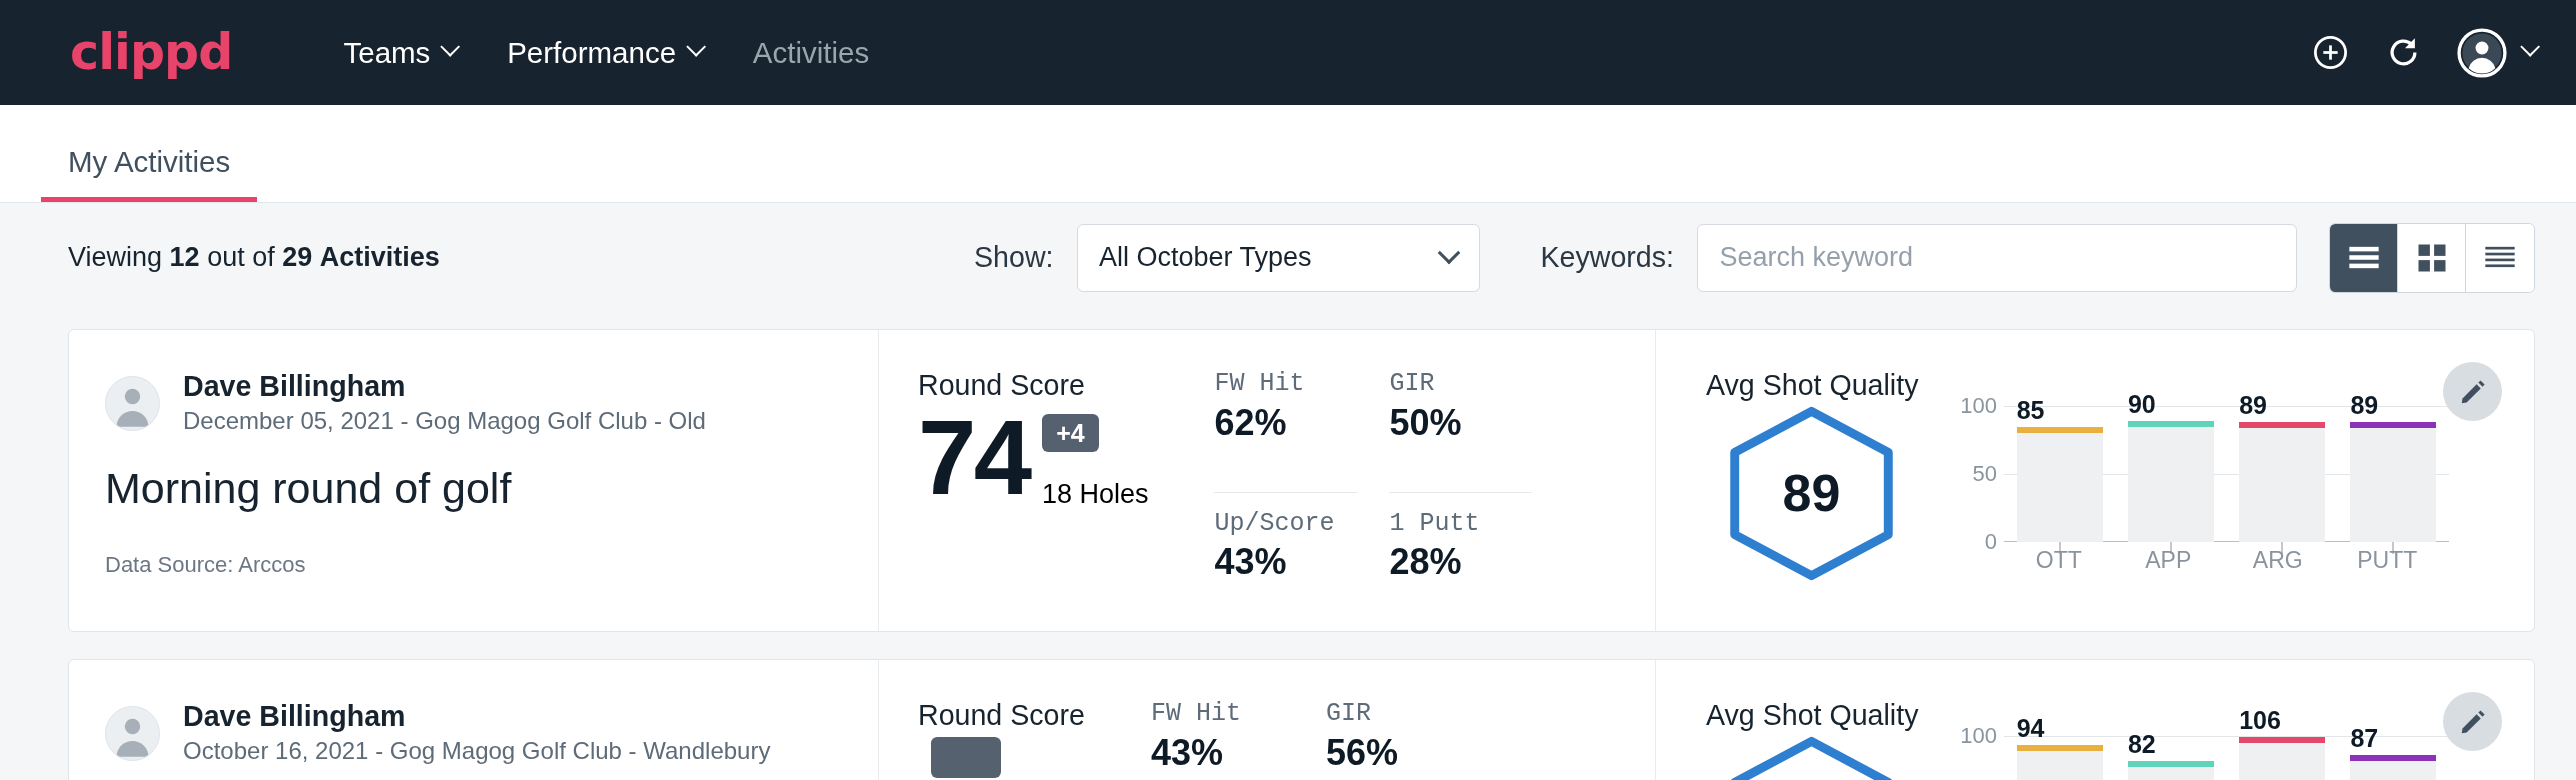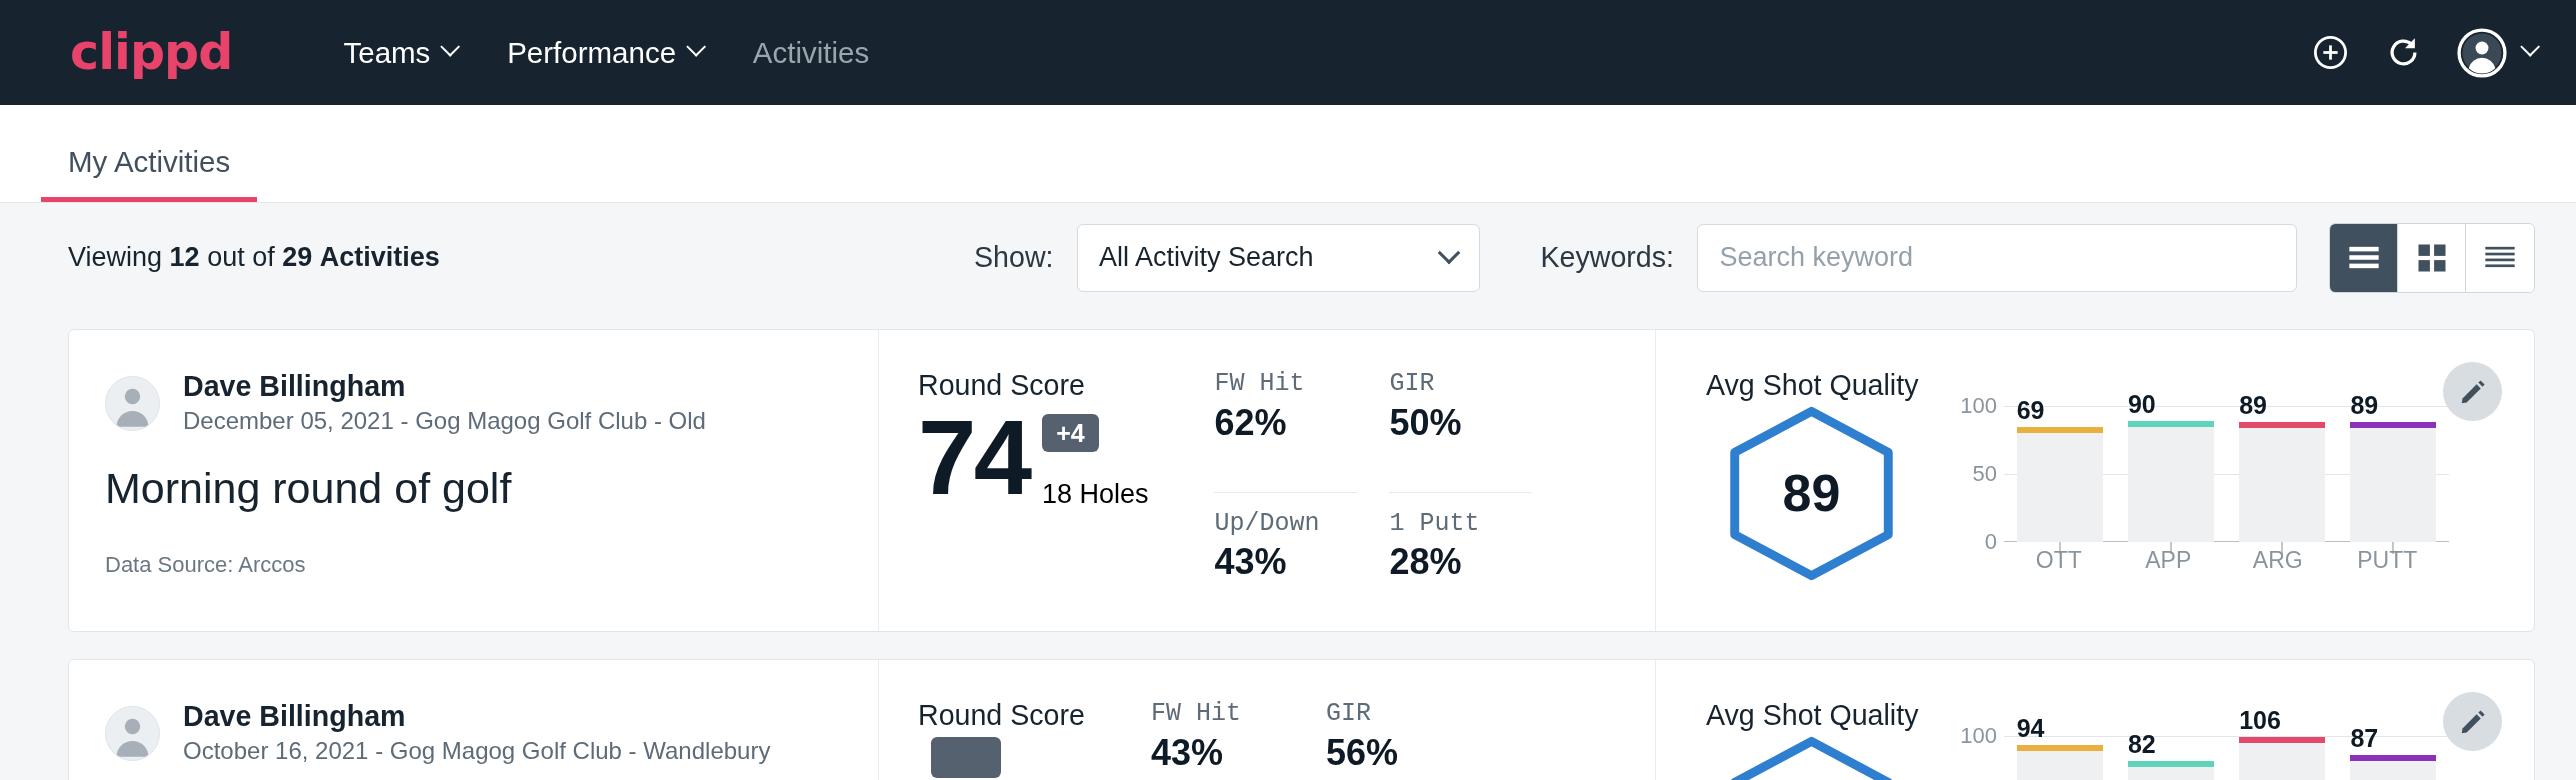"All Activity Search" span { text: Activity Search -> October Types }
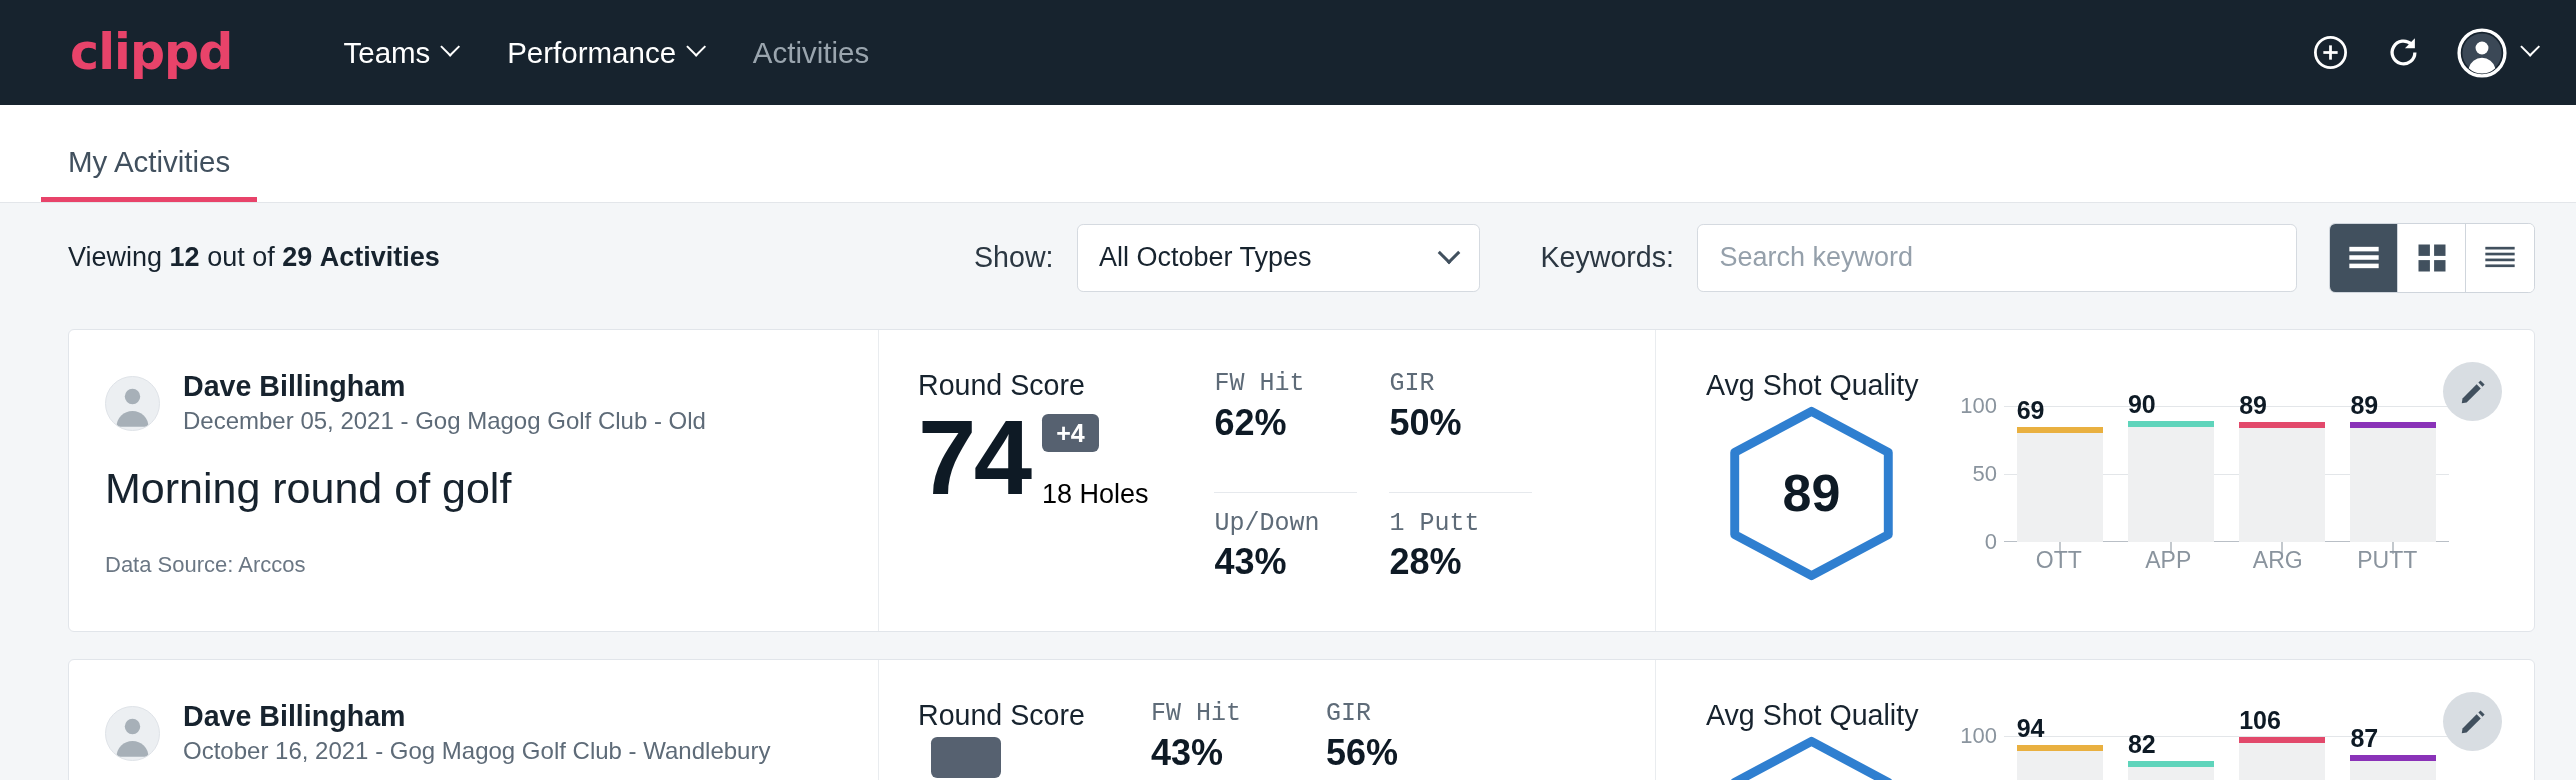"69" div.barval { text: 69 -> 85 }
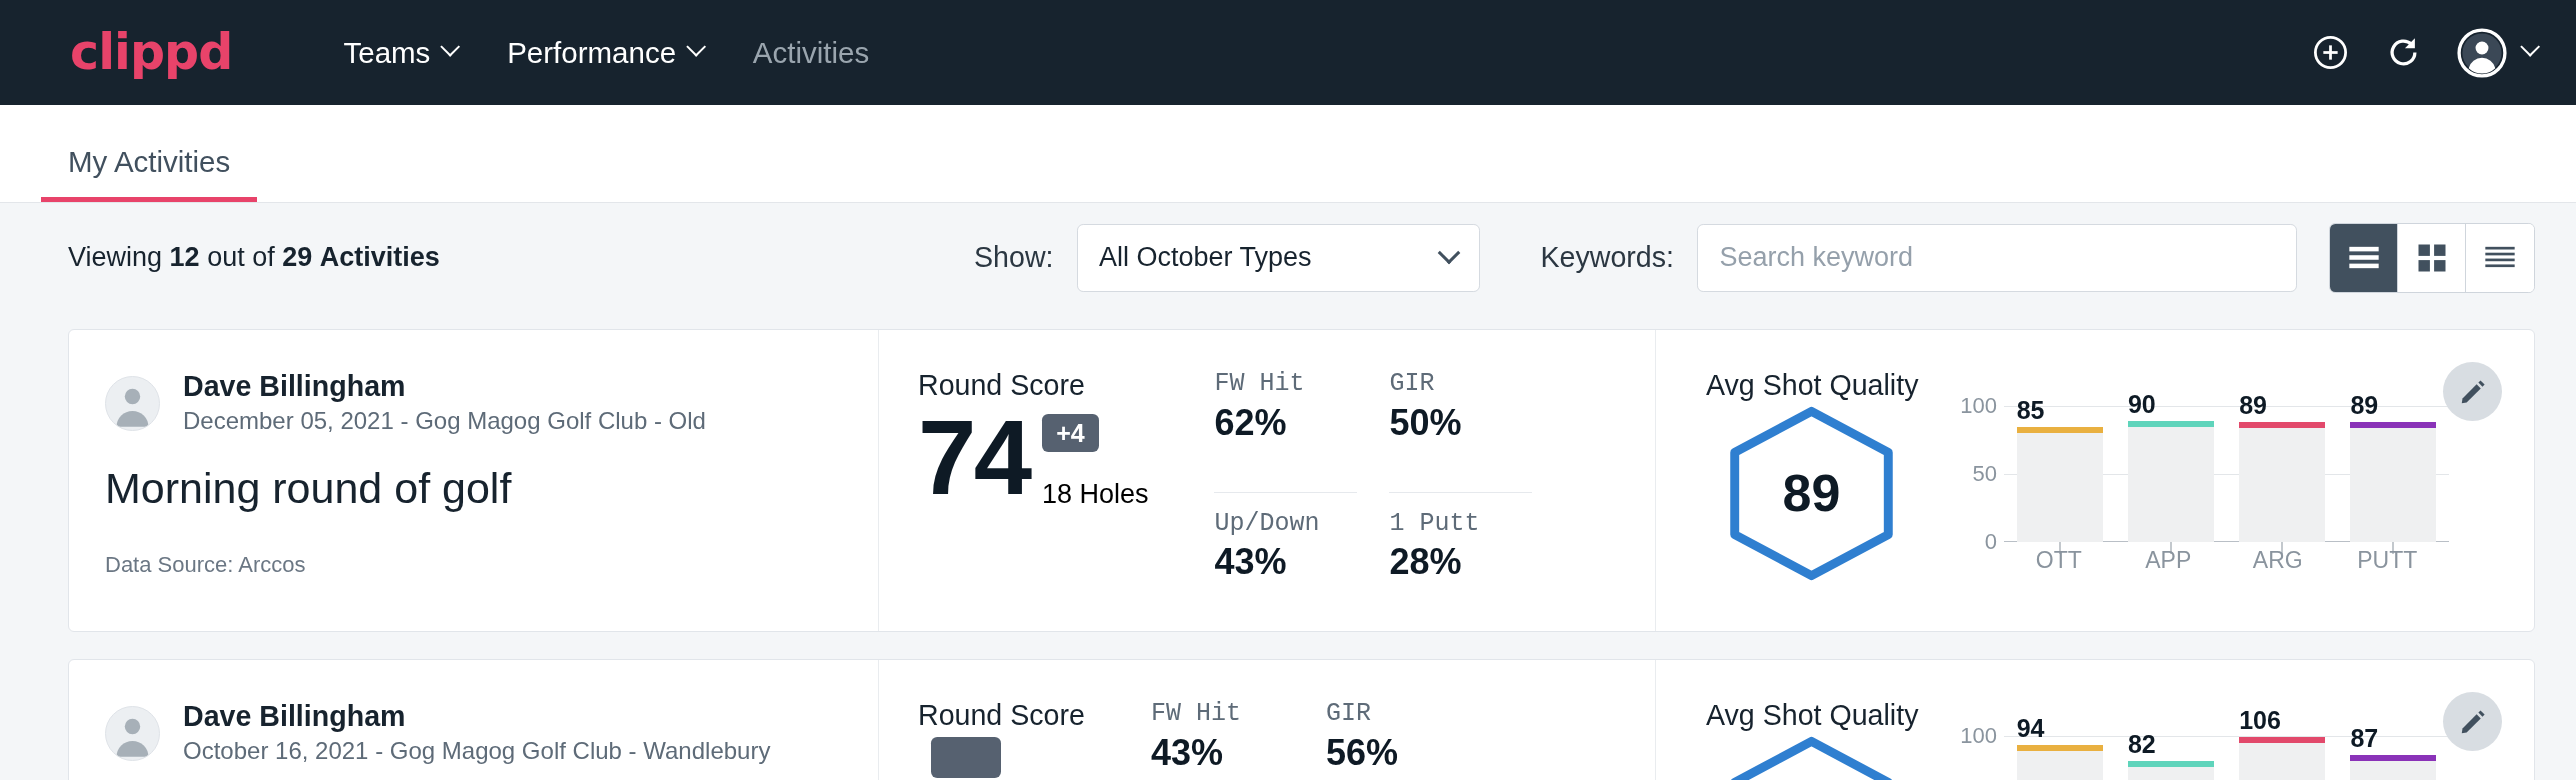"Up/Down" div.slab { text: Up/Down -> Up/Score }
